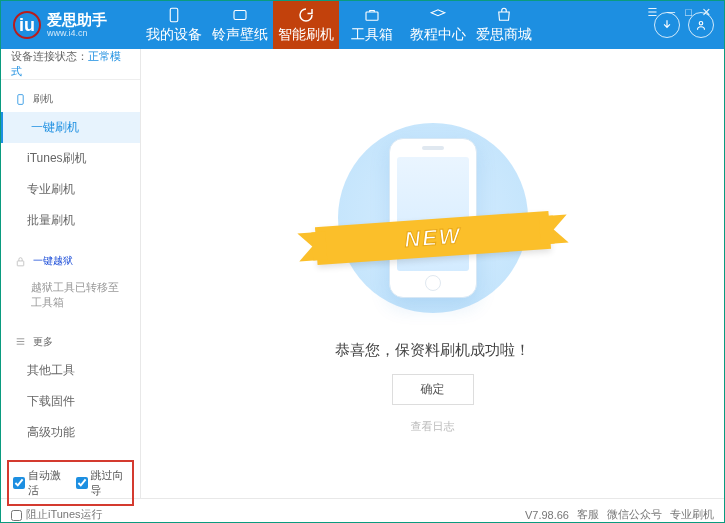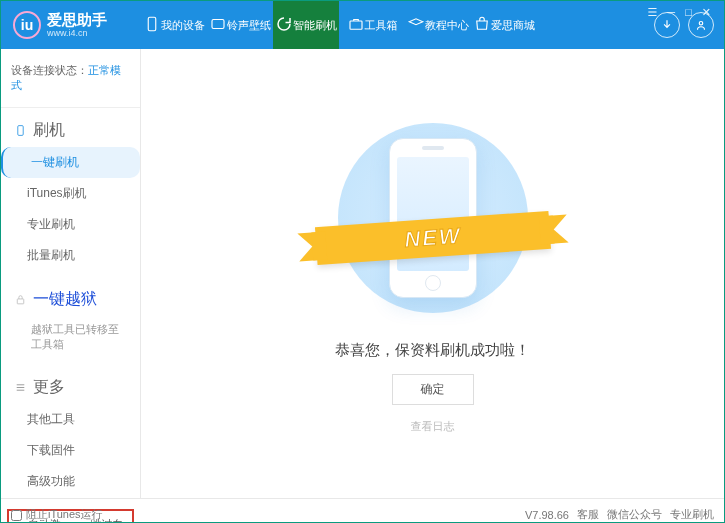"iu" .logo-icon { border: 2px solid #f9a8d4 -> 2px solid #b91c1c; font-size: 14px -> 18px }
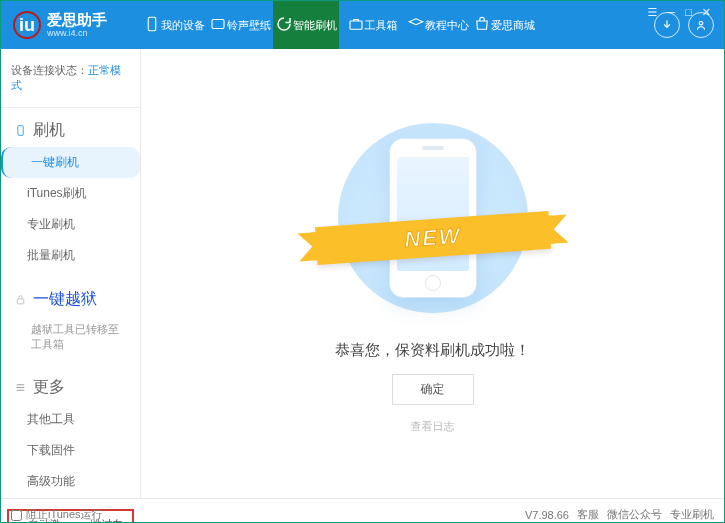"我的设备" .nav-item { flex-direction: row -> column; font-size: 11px -> 14px }
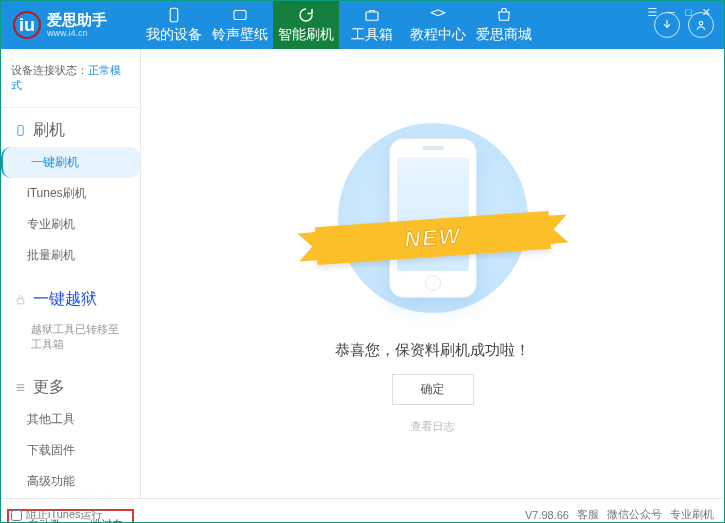"智能刷机" .nav-item.active { background: #15803d -> #c2410c }
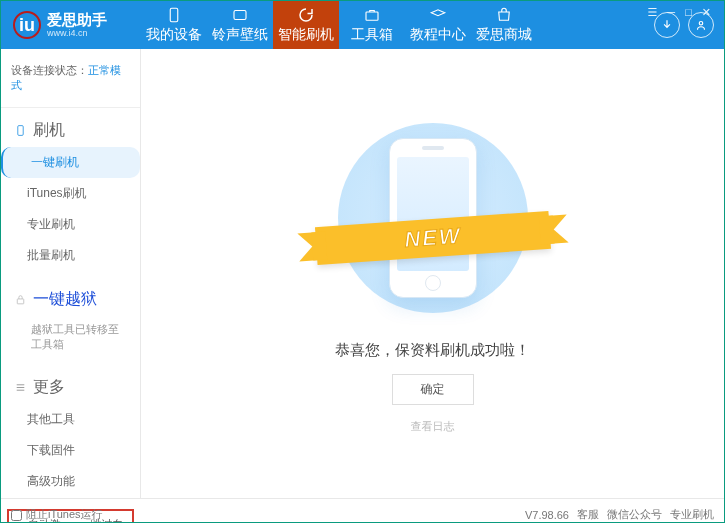"设备连接状态：正常模式" .status-row { padding: 14px 10px -> 0 10px }
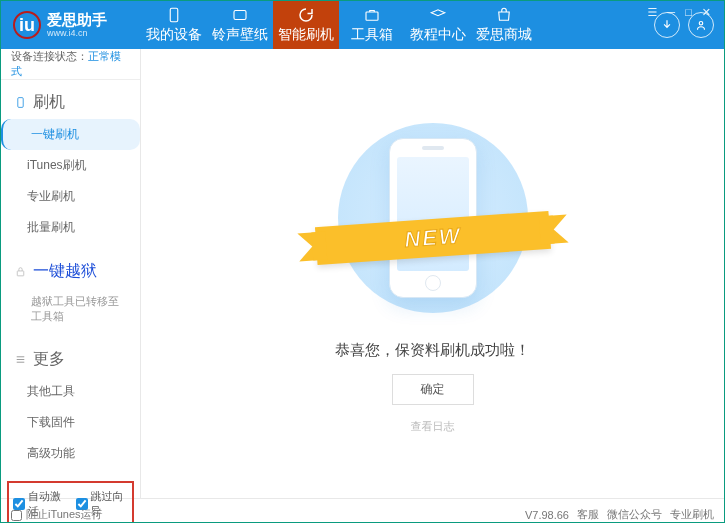"刷机" .side-head { font-size: 16px -> 10px }
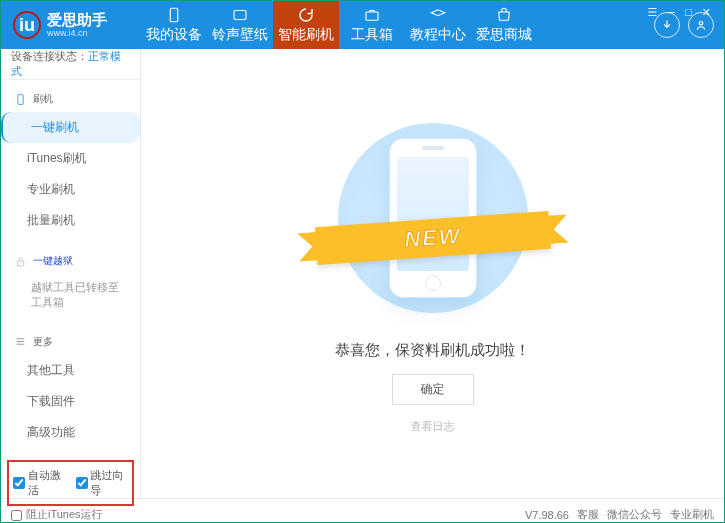"一键刷机" .side-item { border-radius: 10px -> none }
